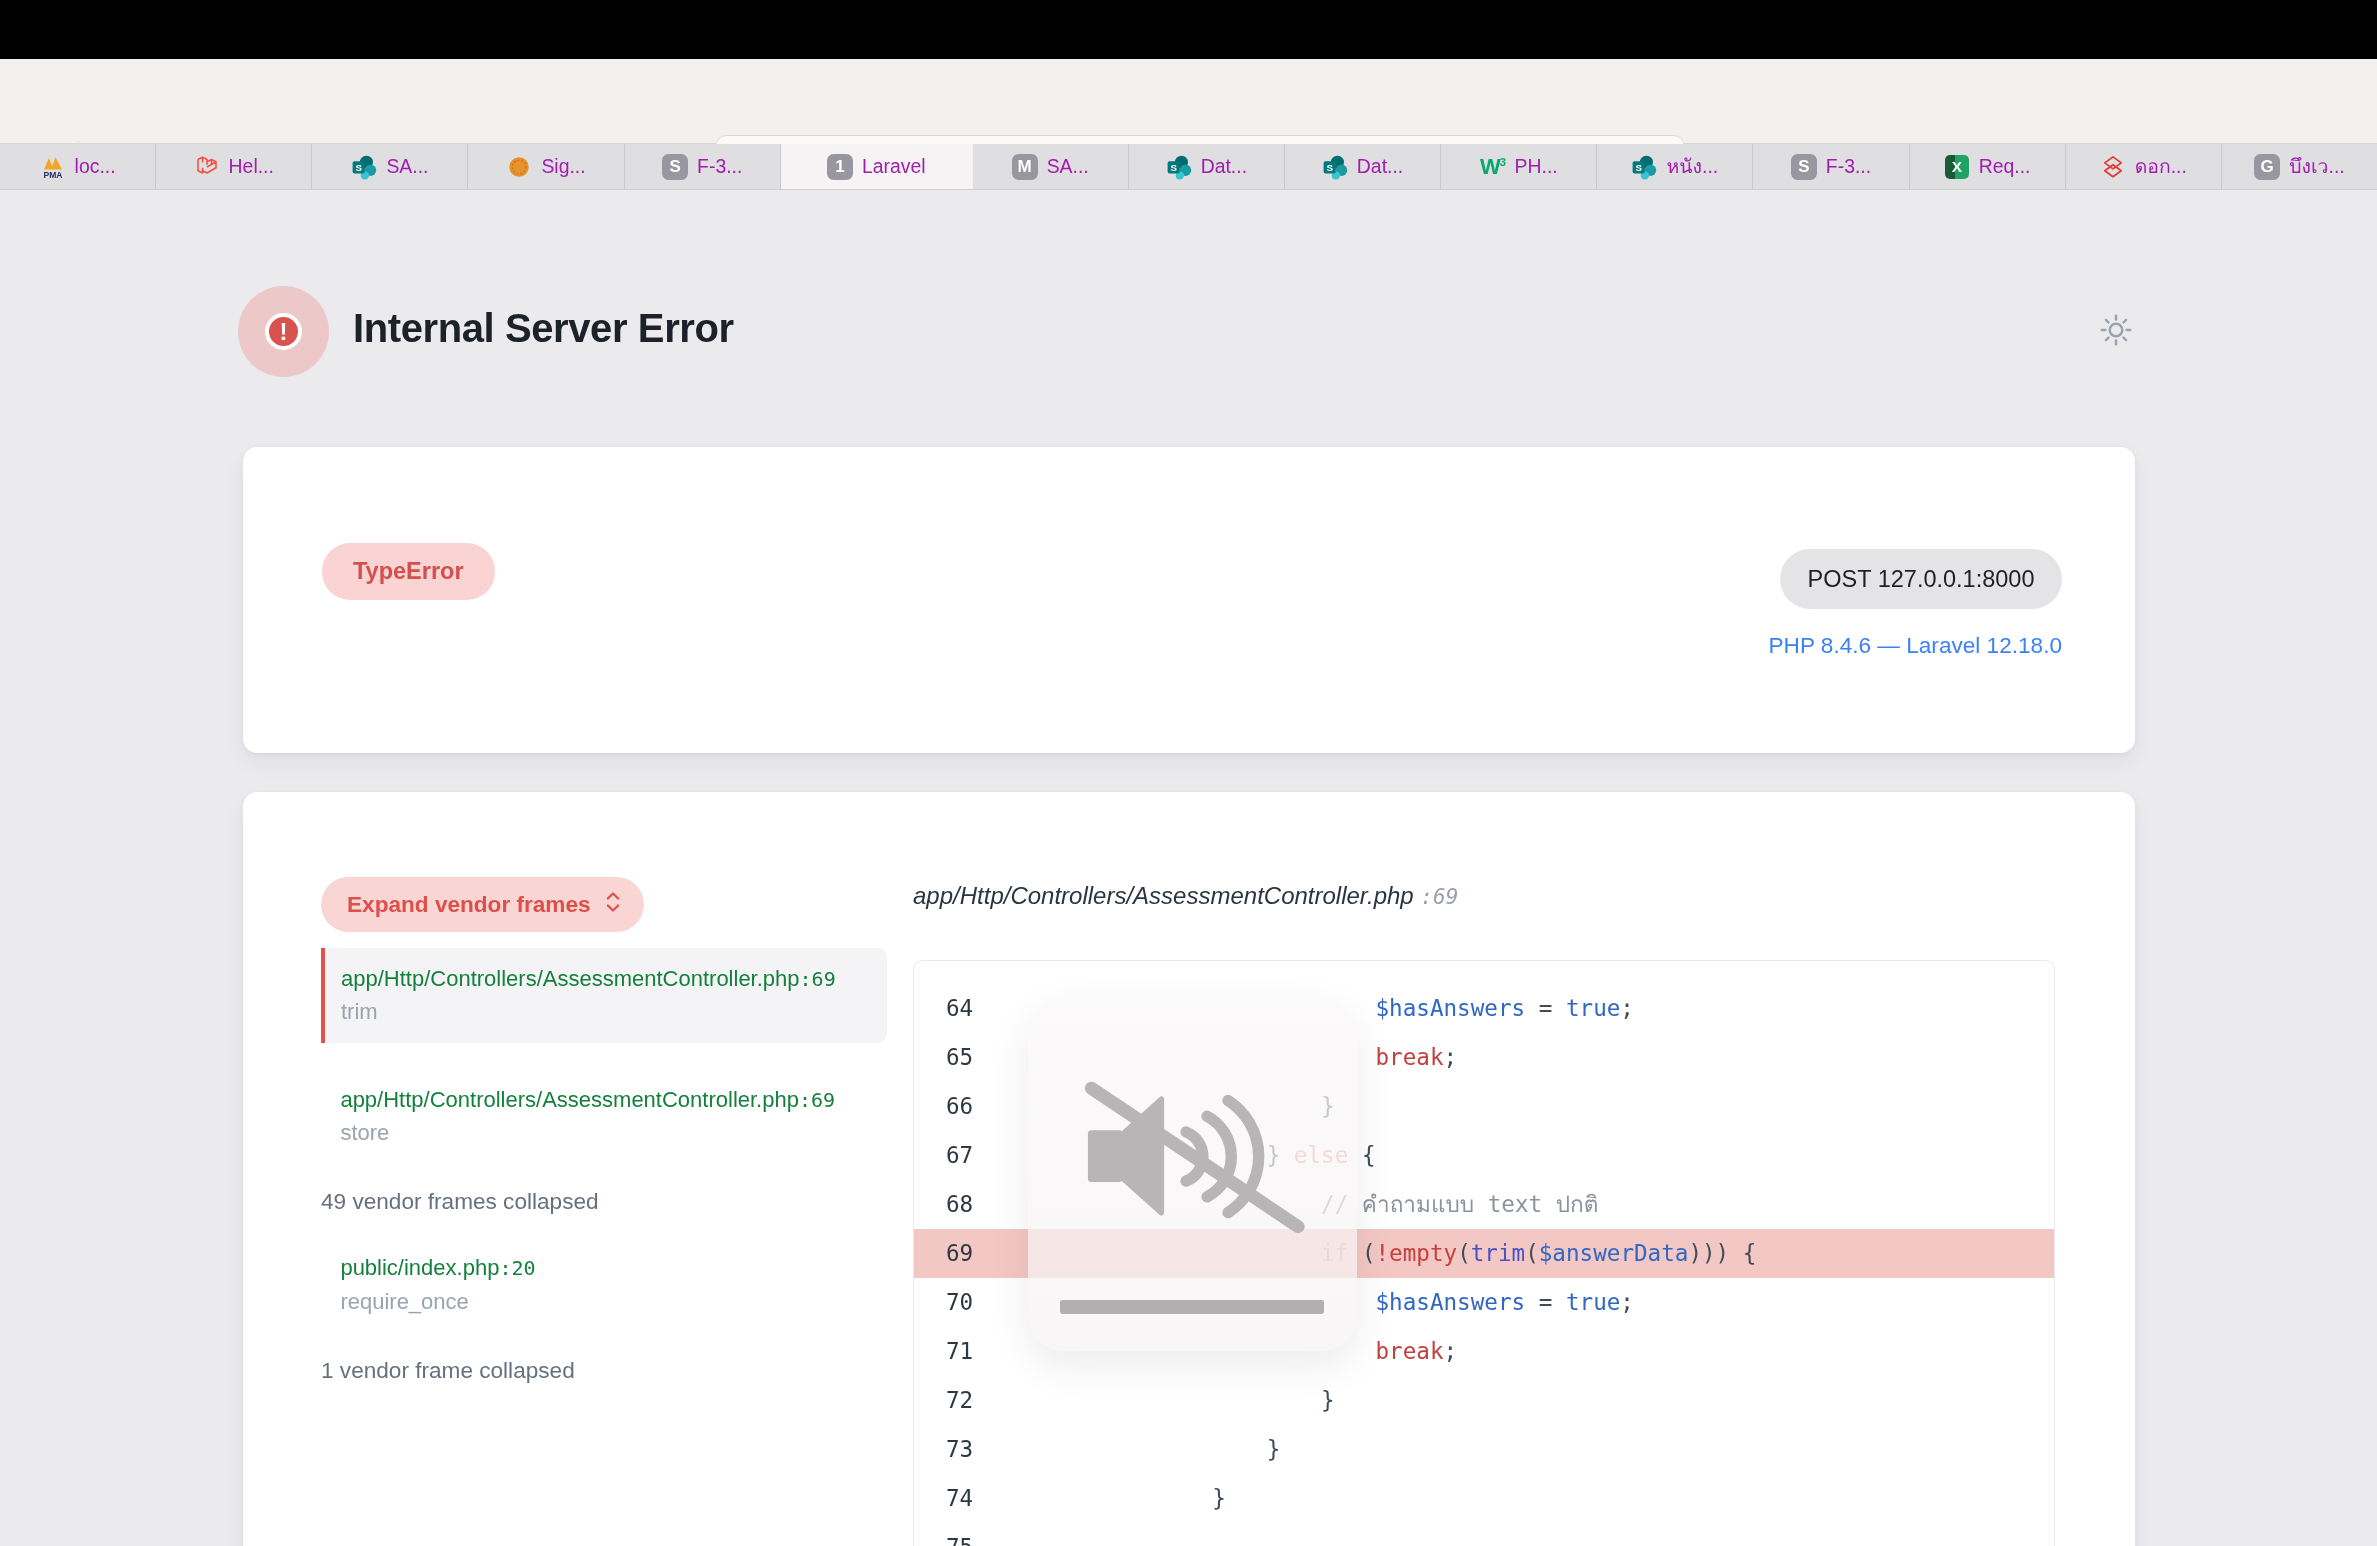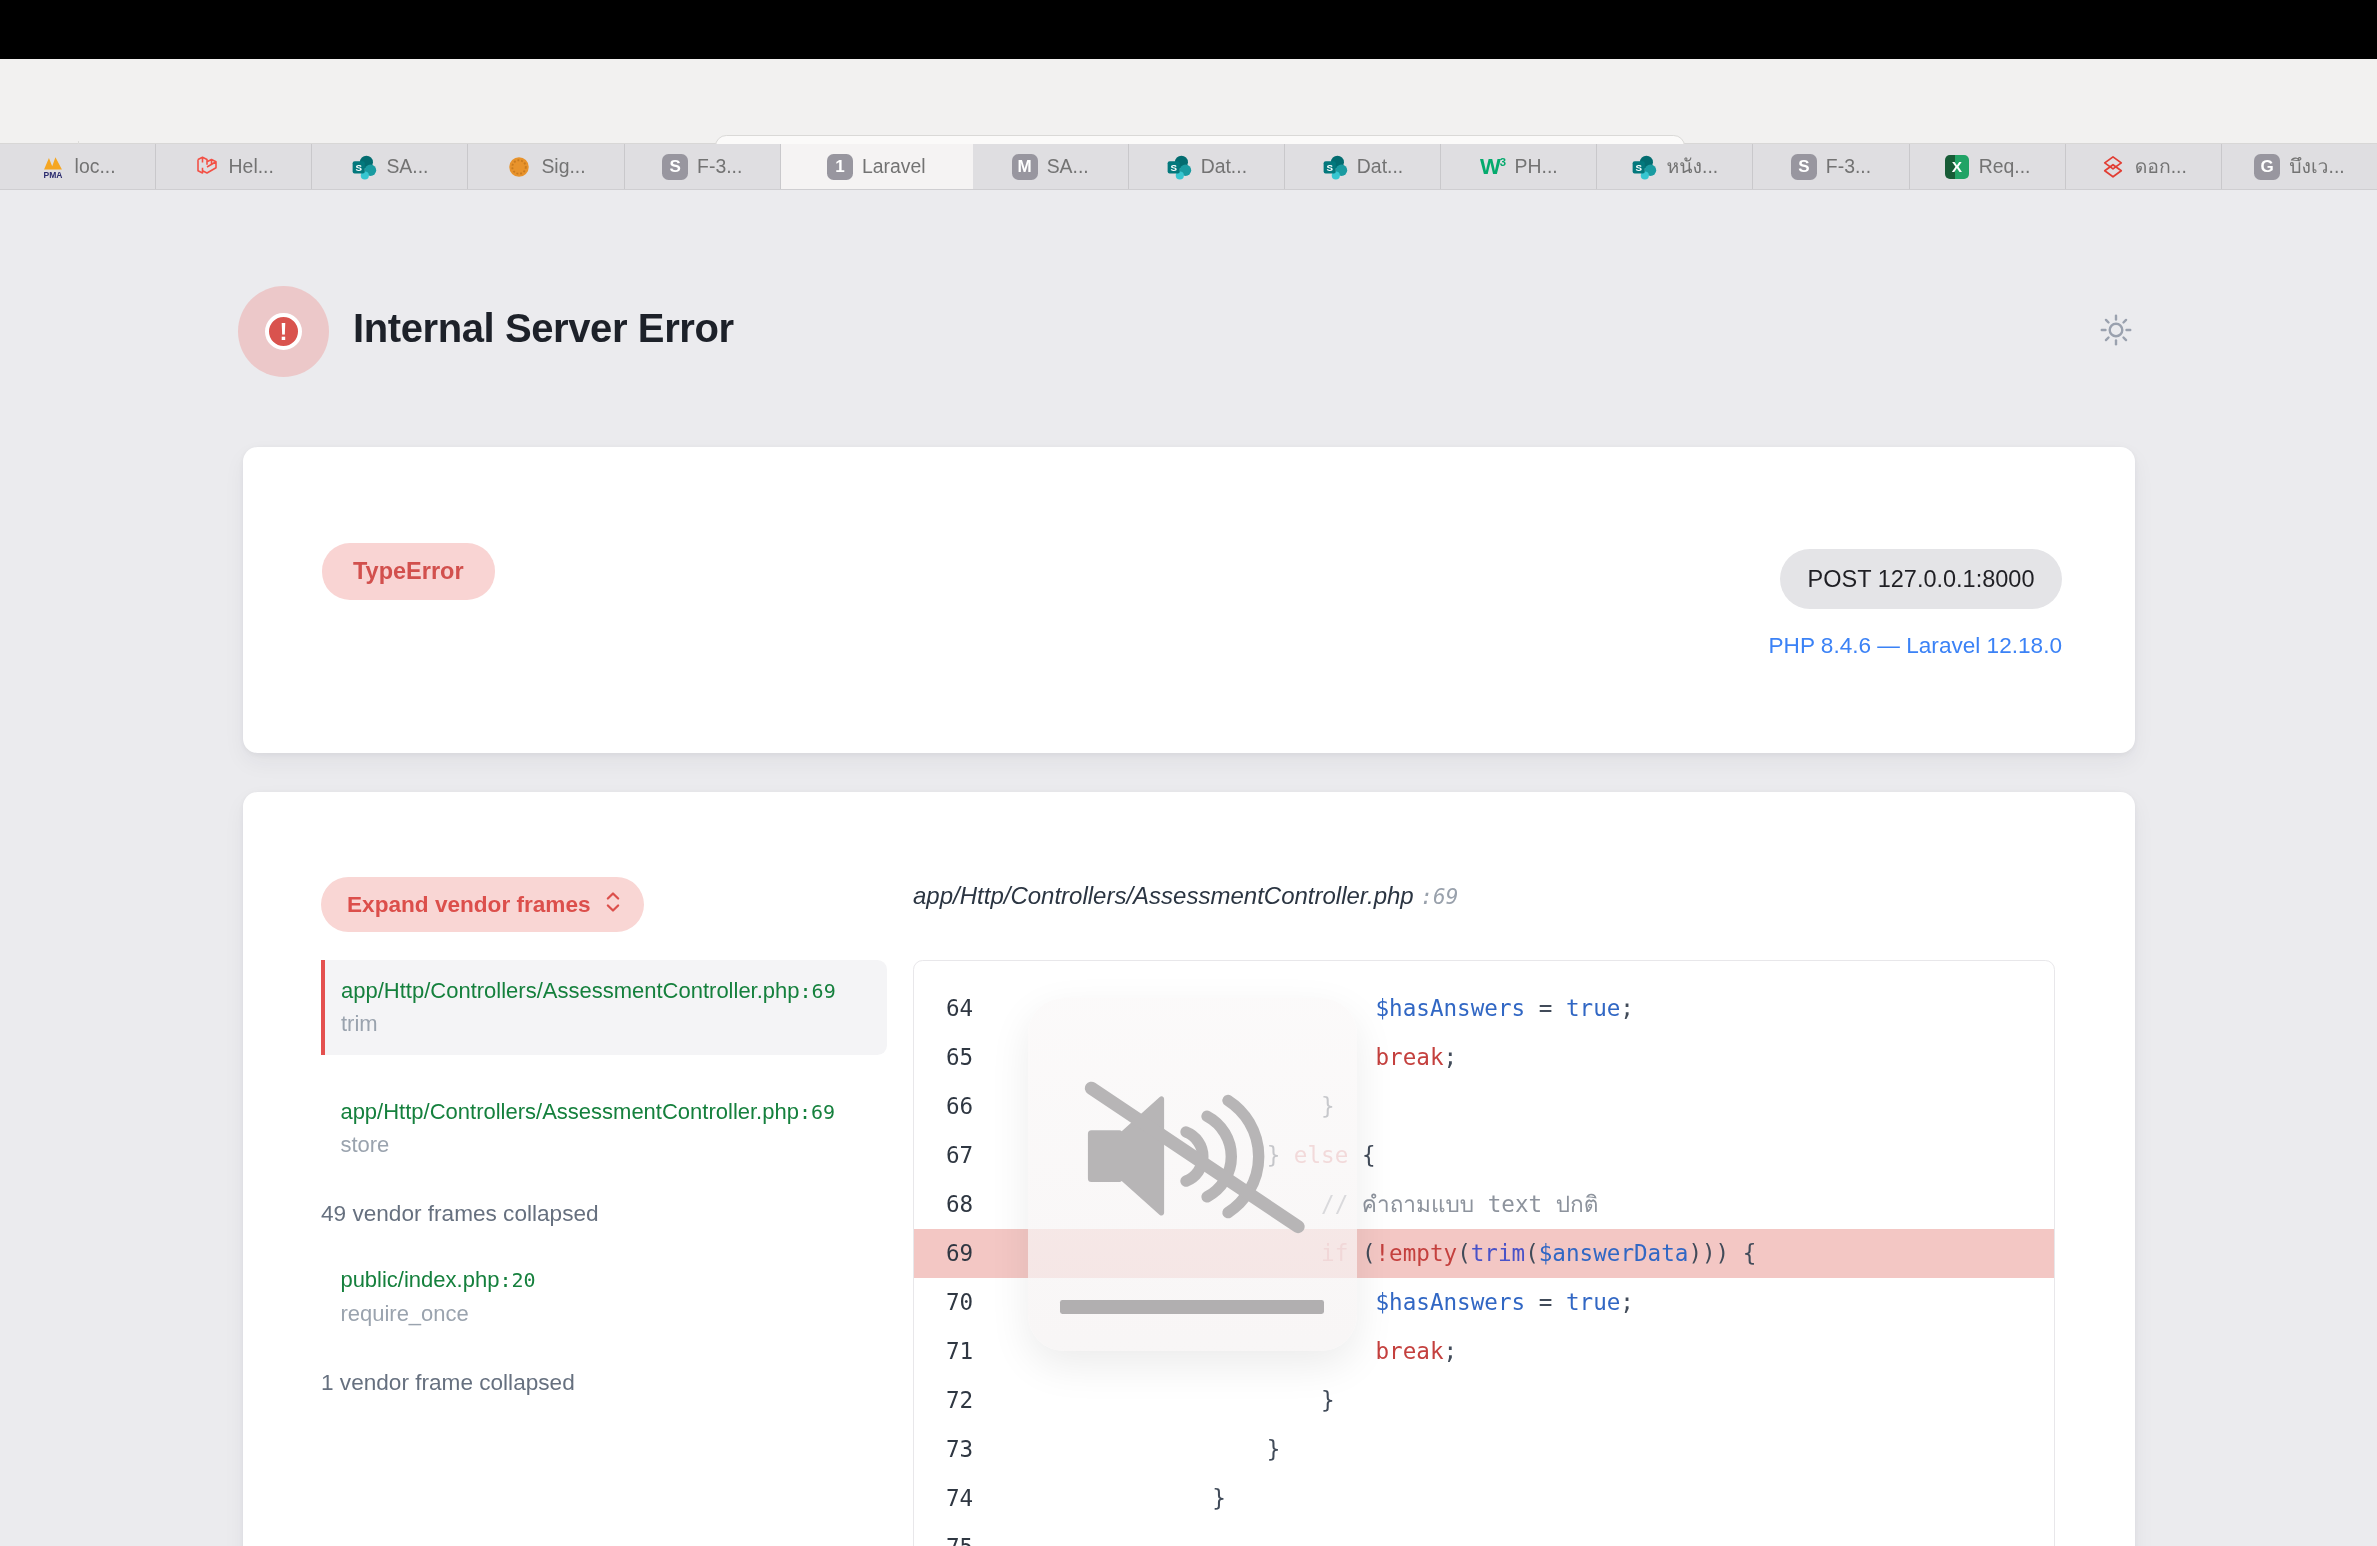"loc..." .tab-label { color: #737373 -> #a21caf }
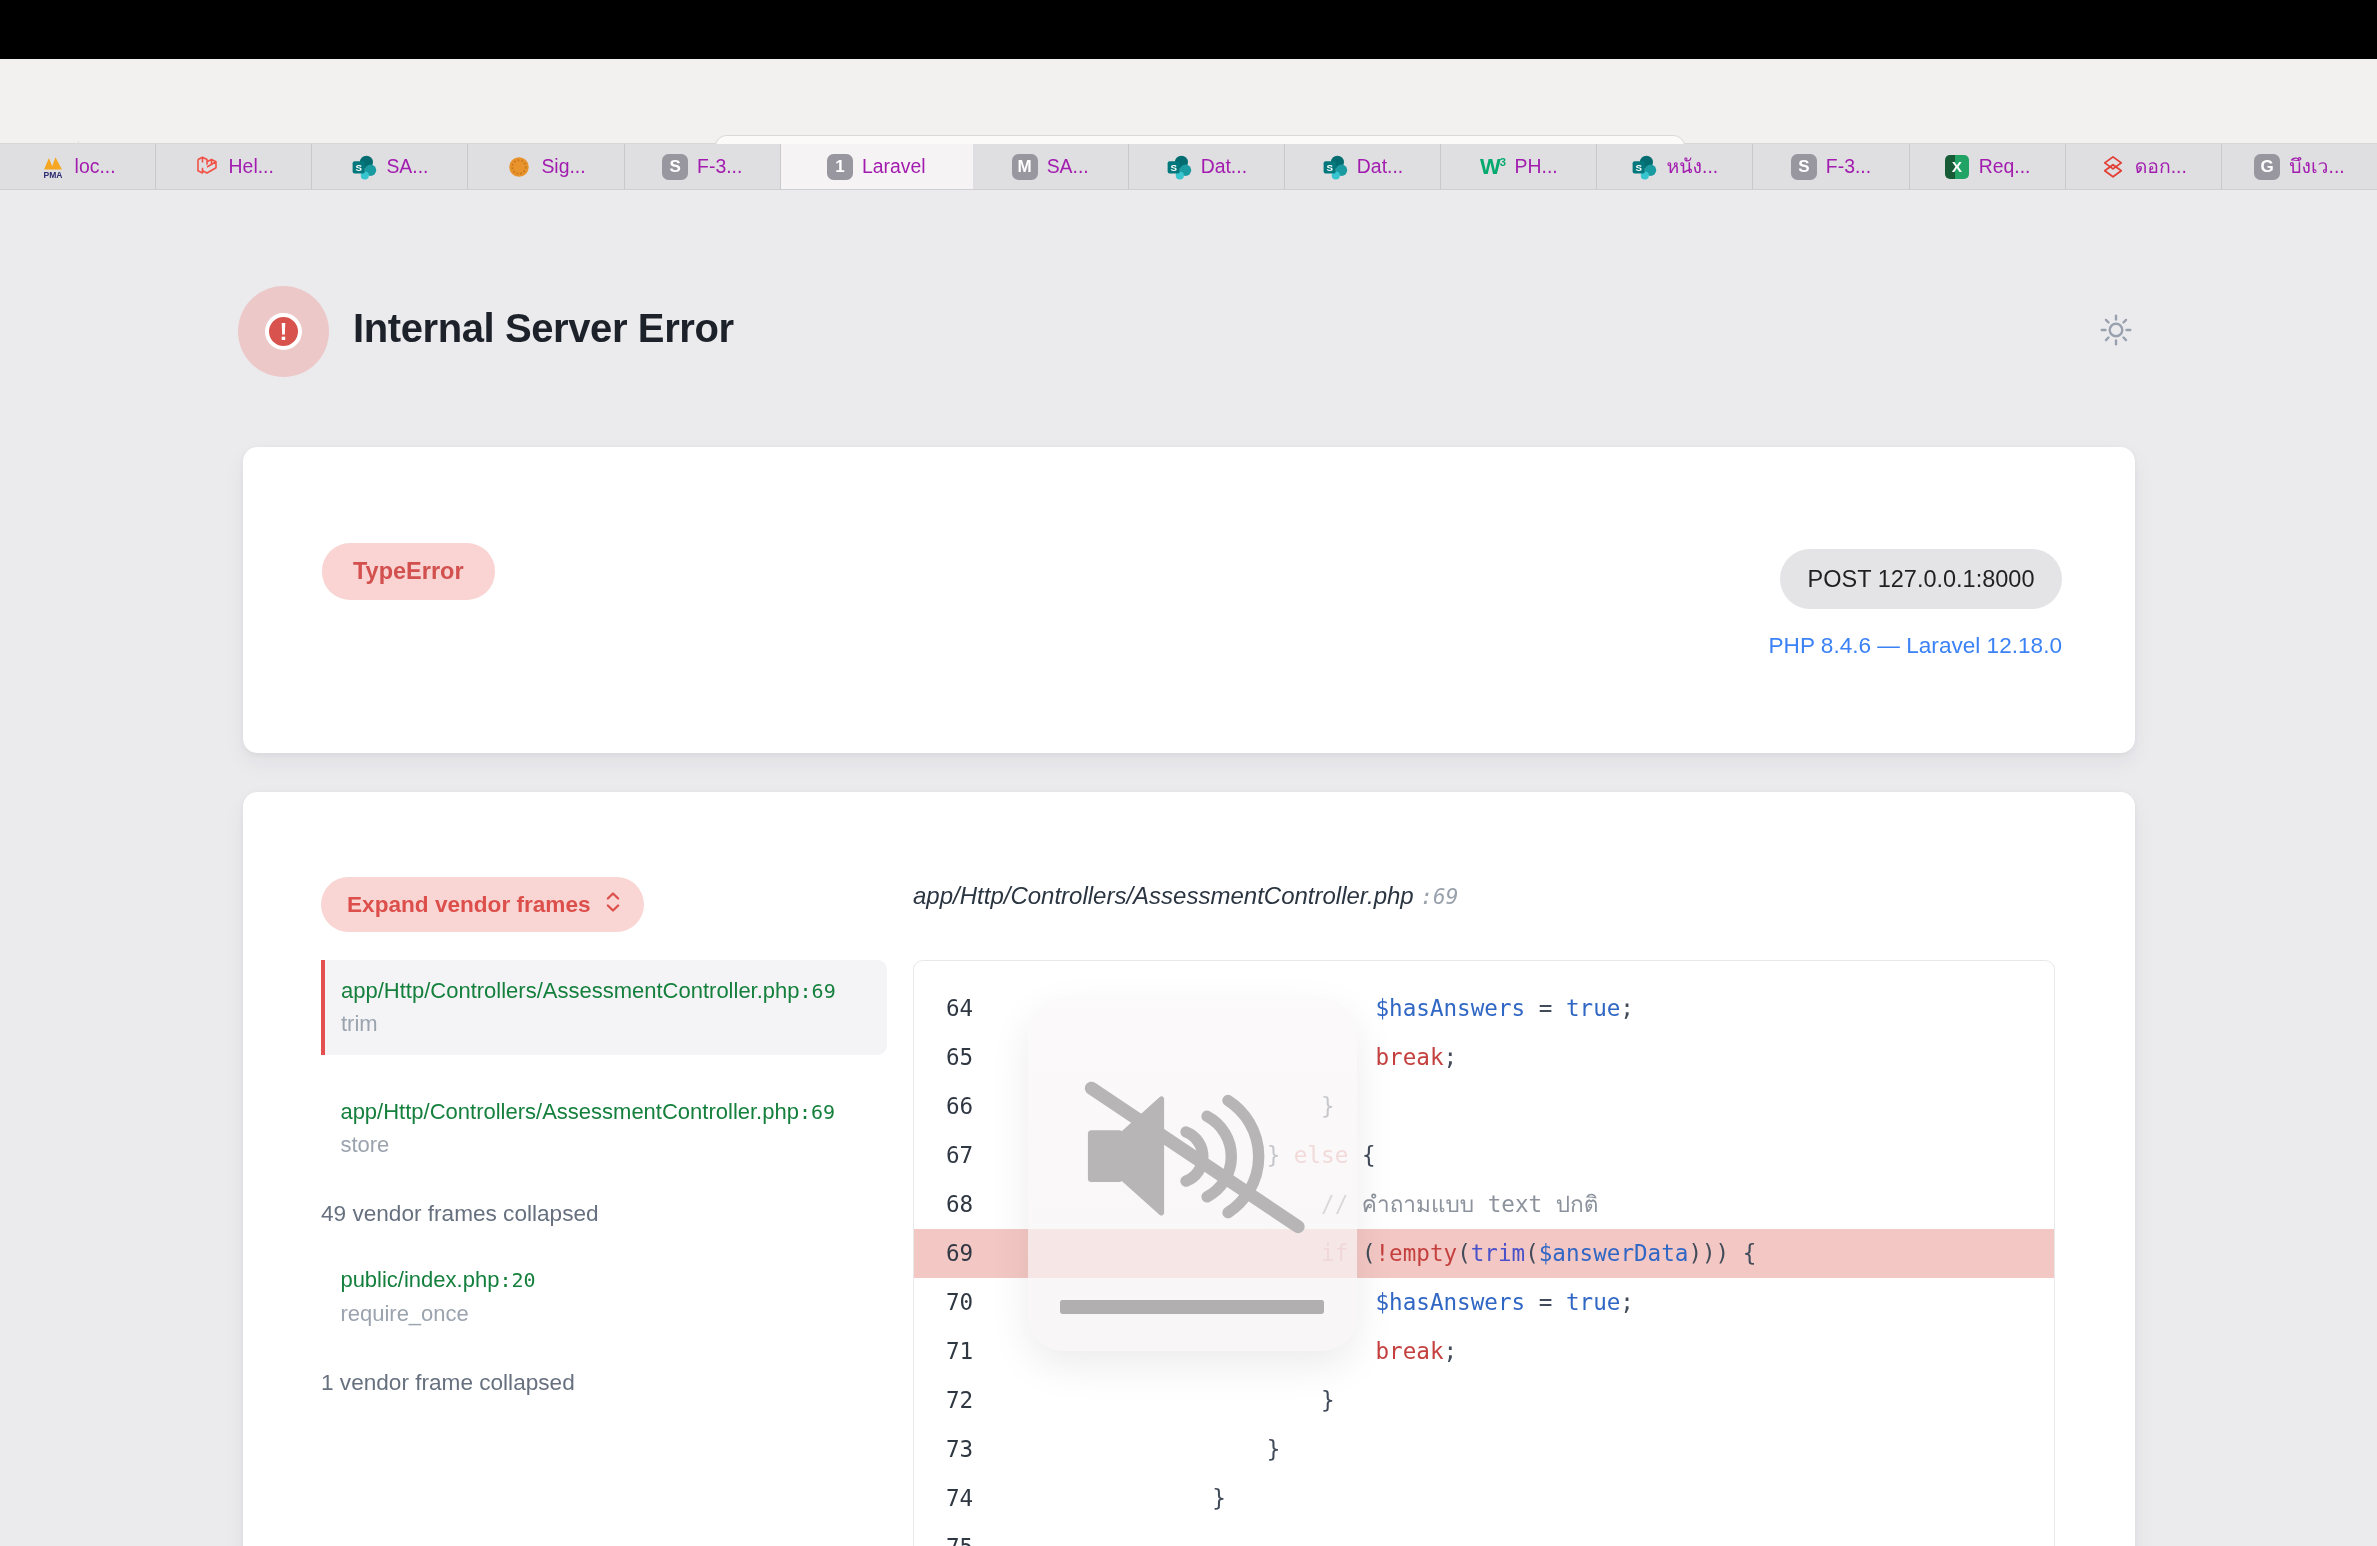"Expand vendor frames" .expand-btn { margin-bottom: 28px -> 16px }
